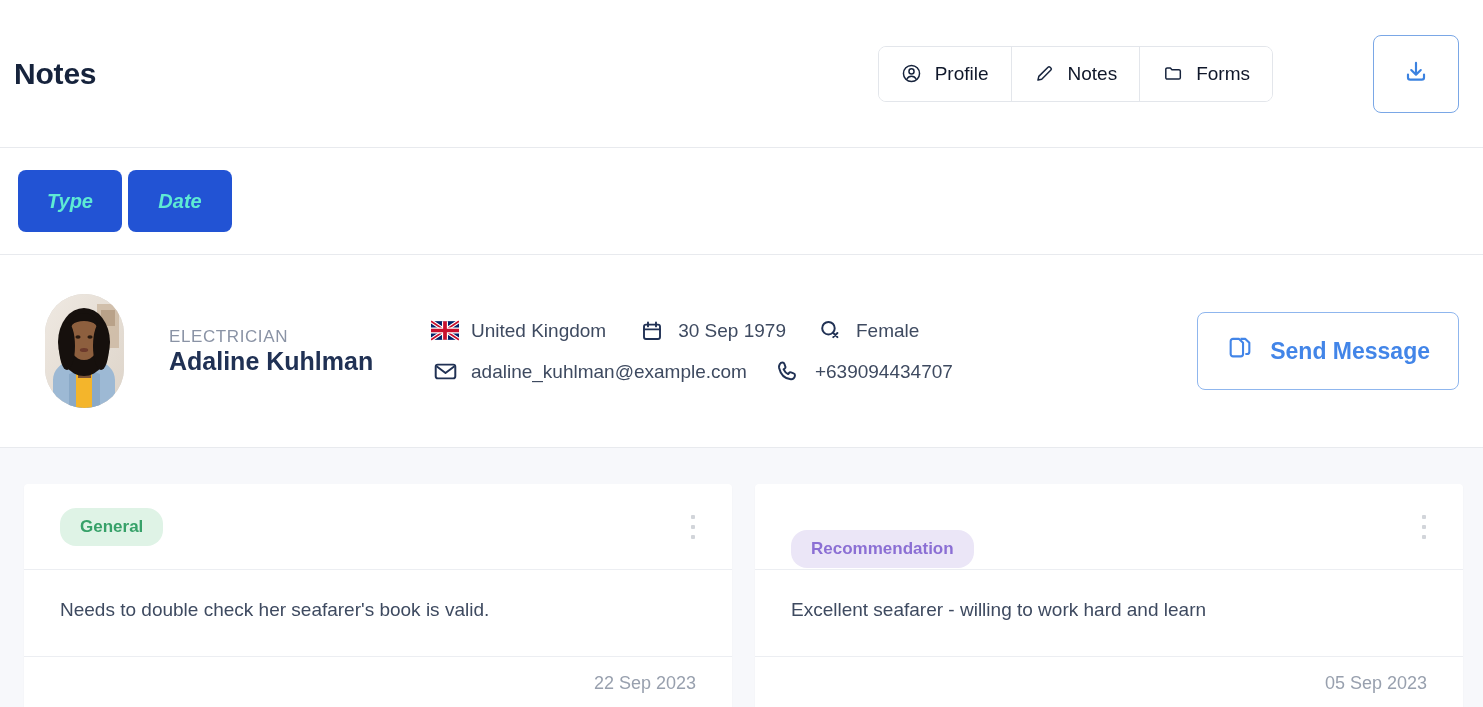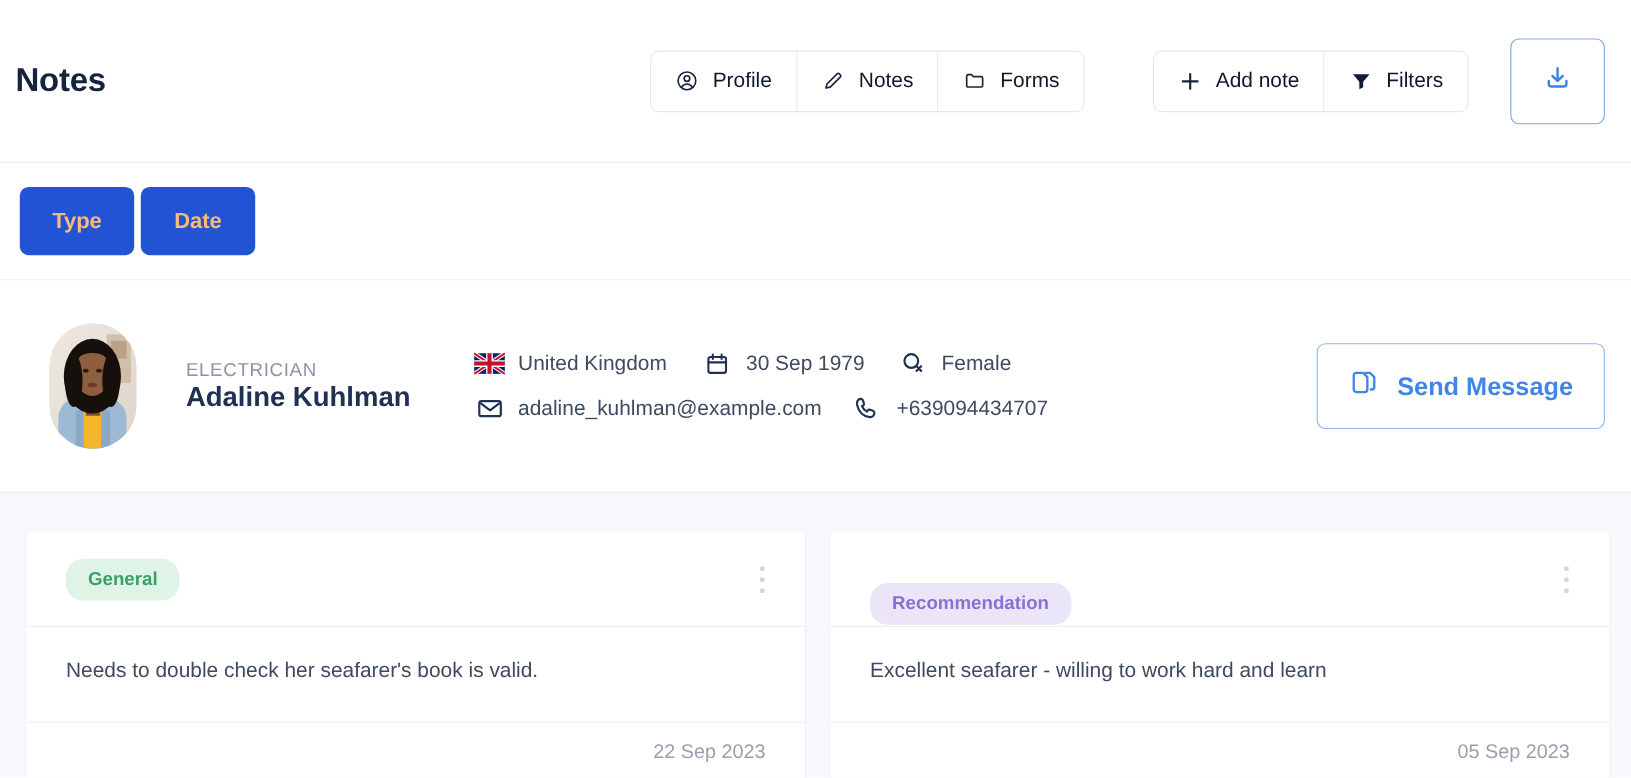"Add note" div.seg-group { html: <div> <button> <span> <svg> <path></path> </svg> </span> <span>Add note</span> </button> <button> <span> <svg> <path></path> </svg> </span> <span>Filters</span> </button> </div> -> none }
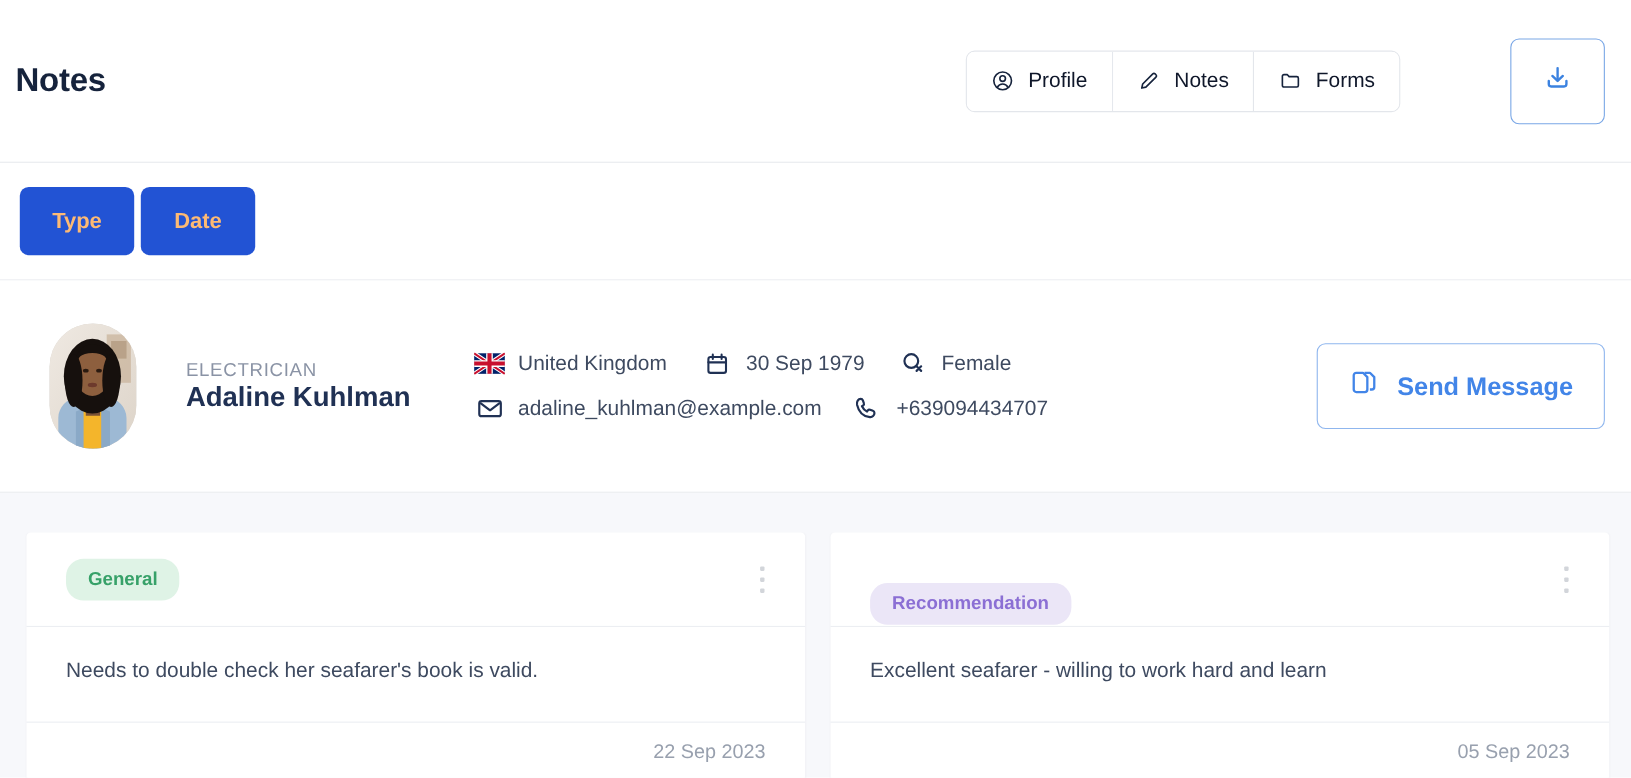"Type" .chip { color: #fdba74 -> #5eead4; font-style: none -> italic }
